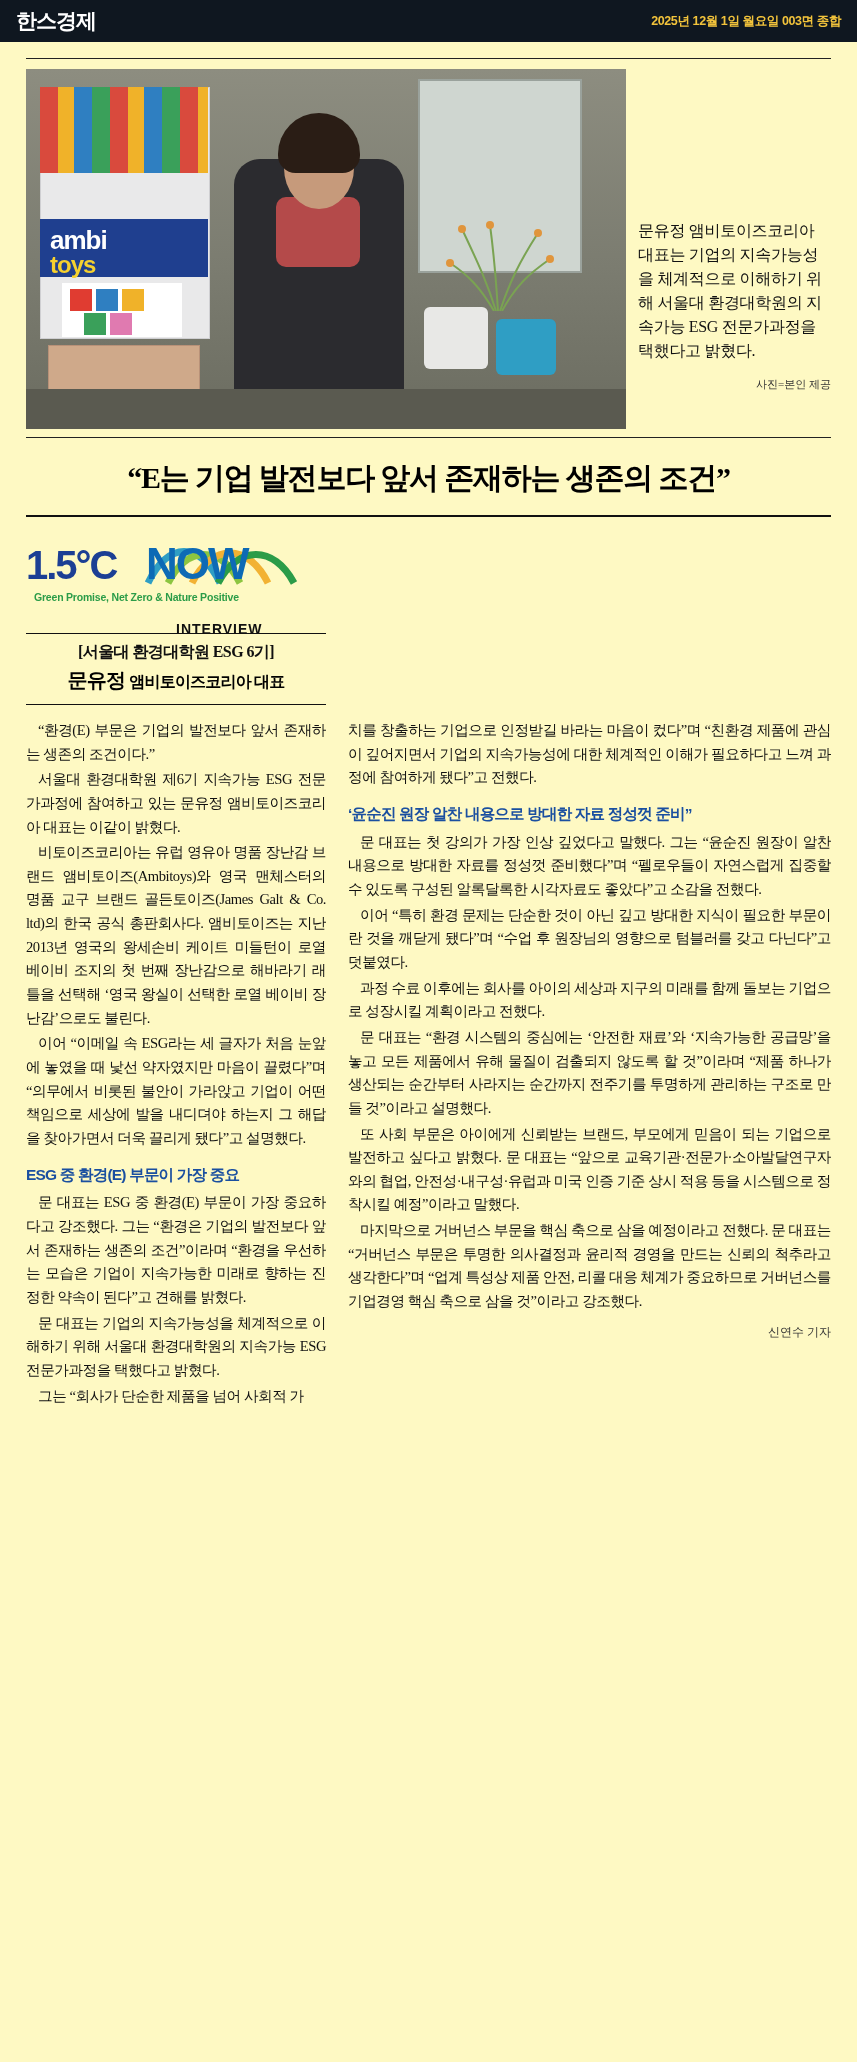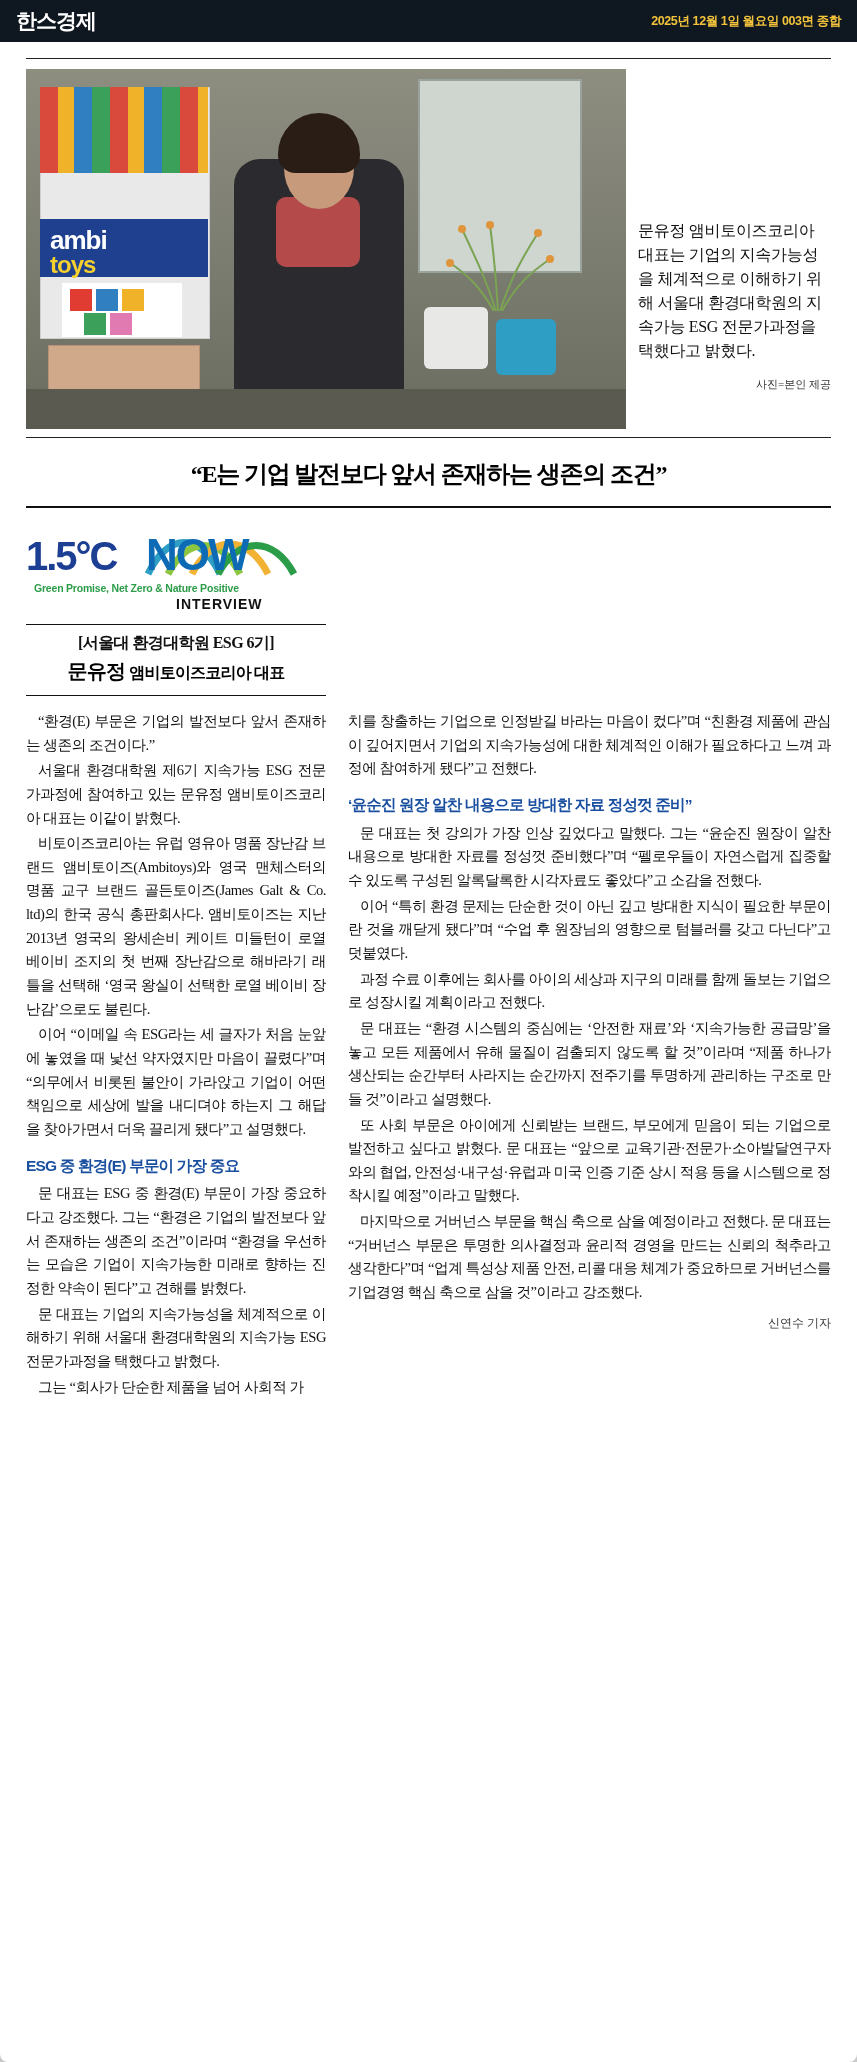"한스경제" .page { background: #ffffff -> #fef9c3; border-radius: 8px -> none }
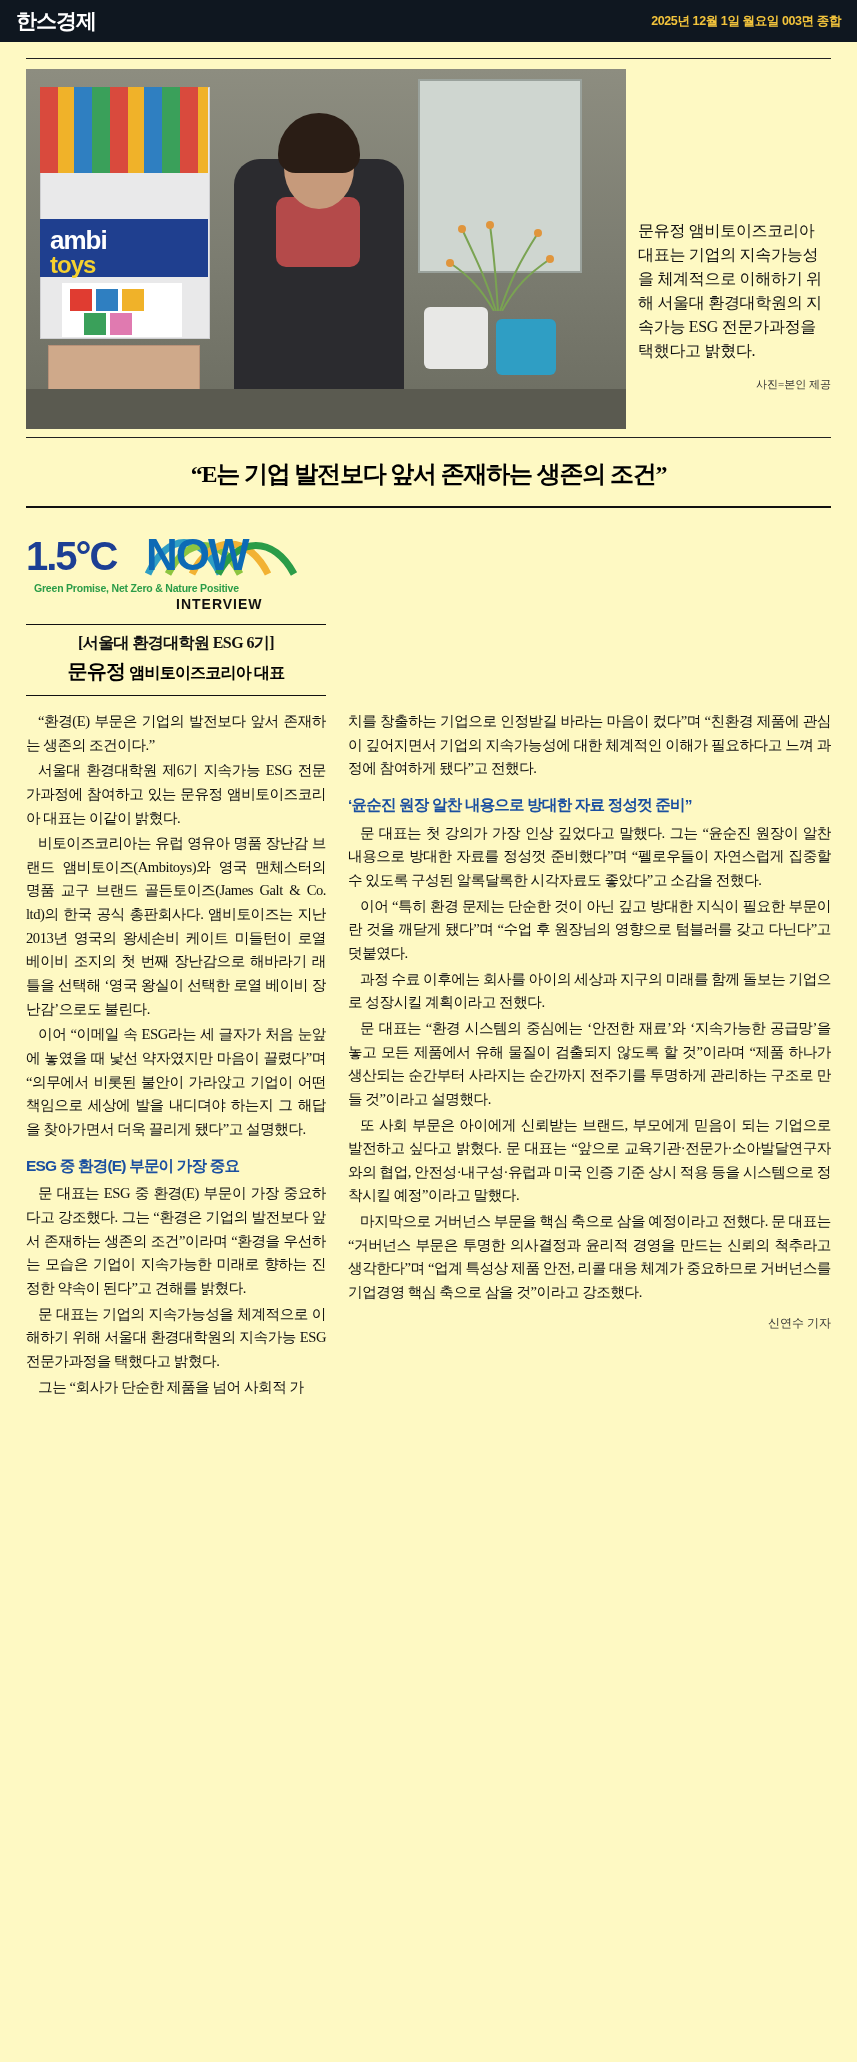"“E는 기업 발전보다 앞서 존재하는" .headline { font-size: 24px -> 30px }
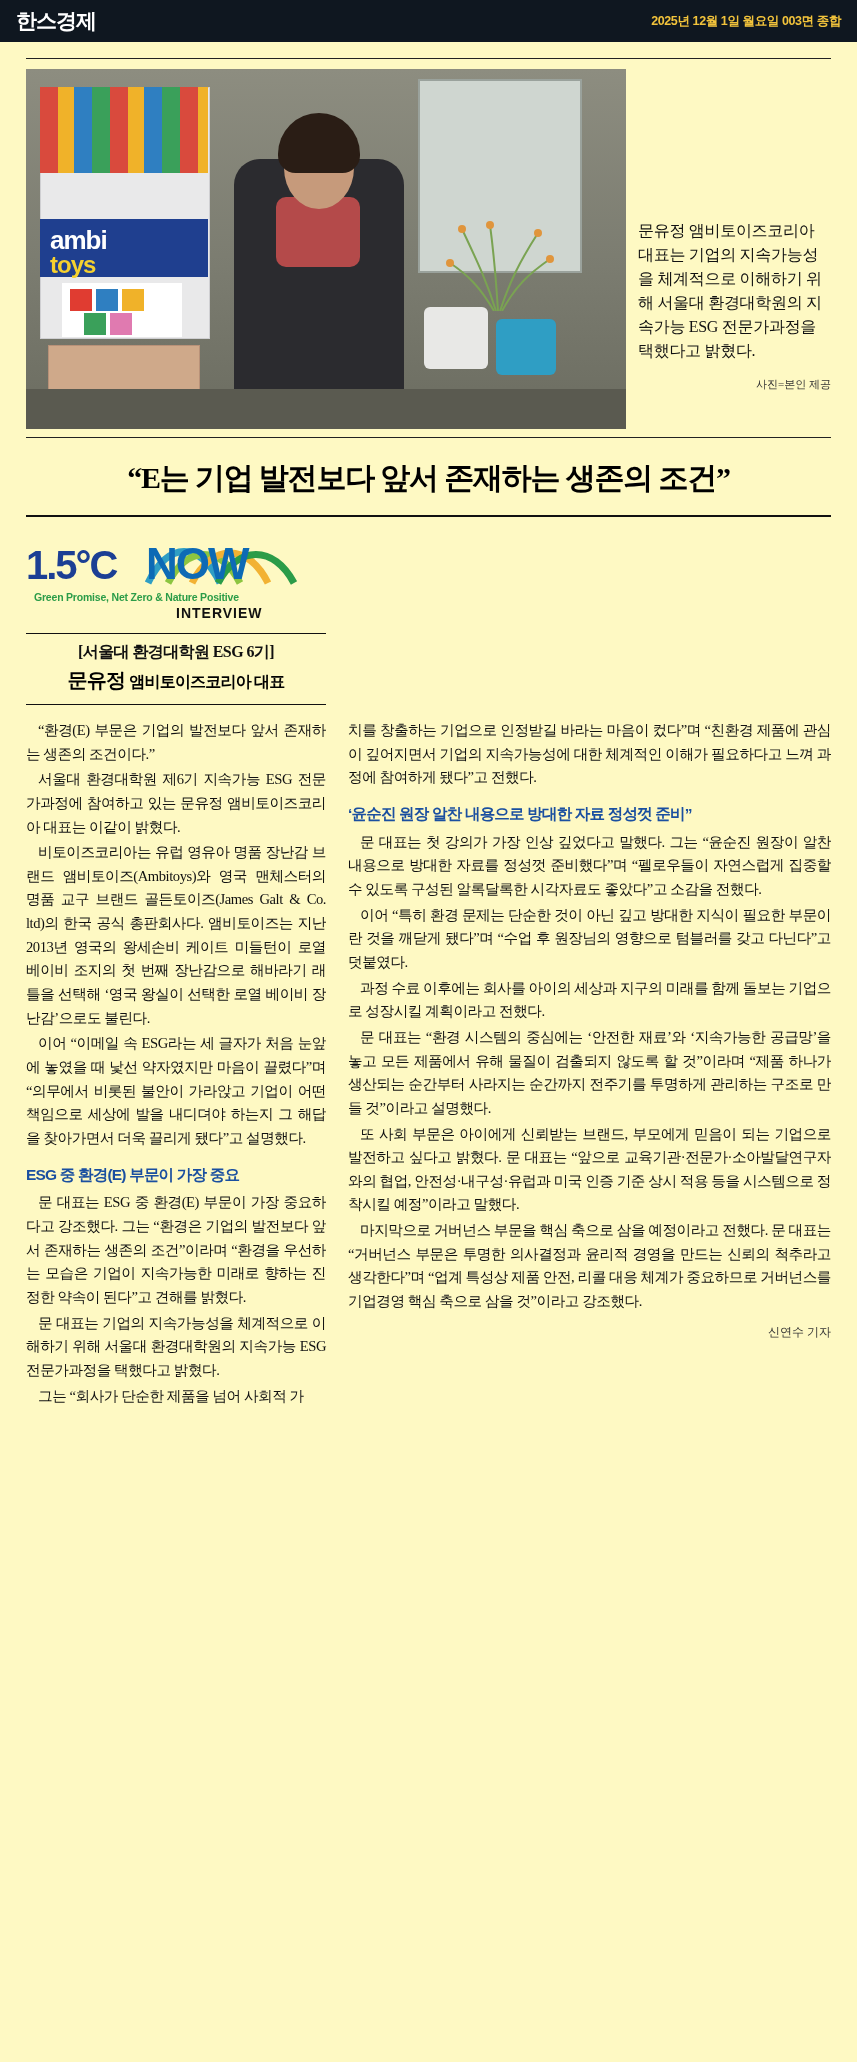"INTERVIEW" .brandlogo .interview { top: 68px -> 84px }
